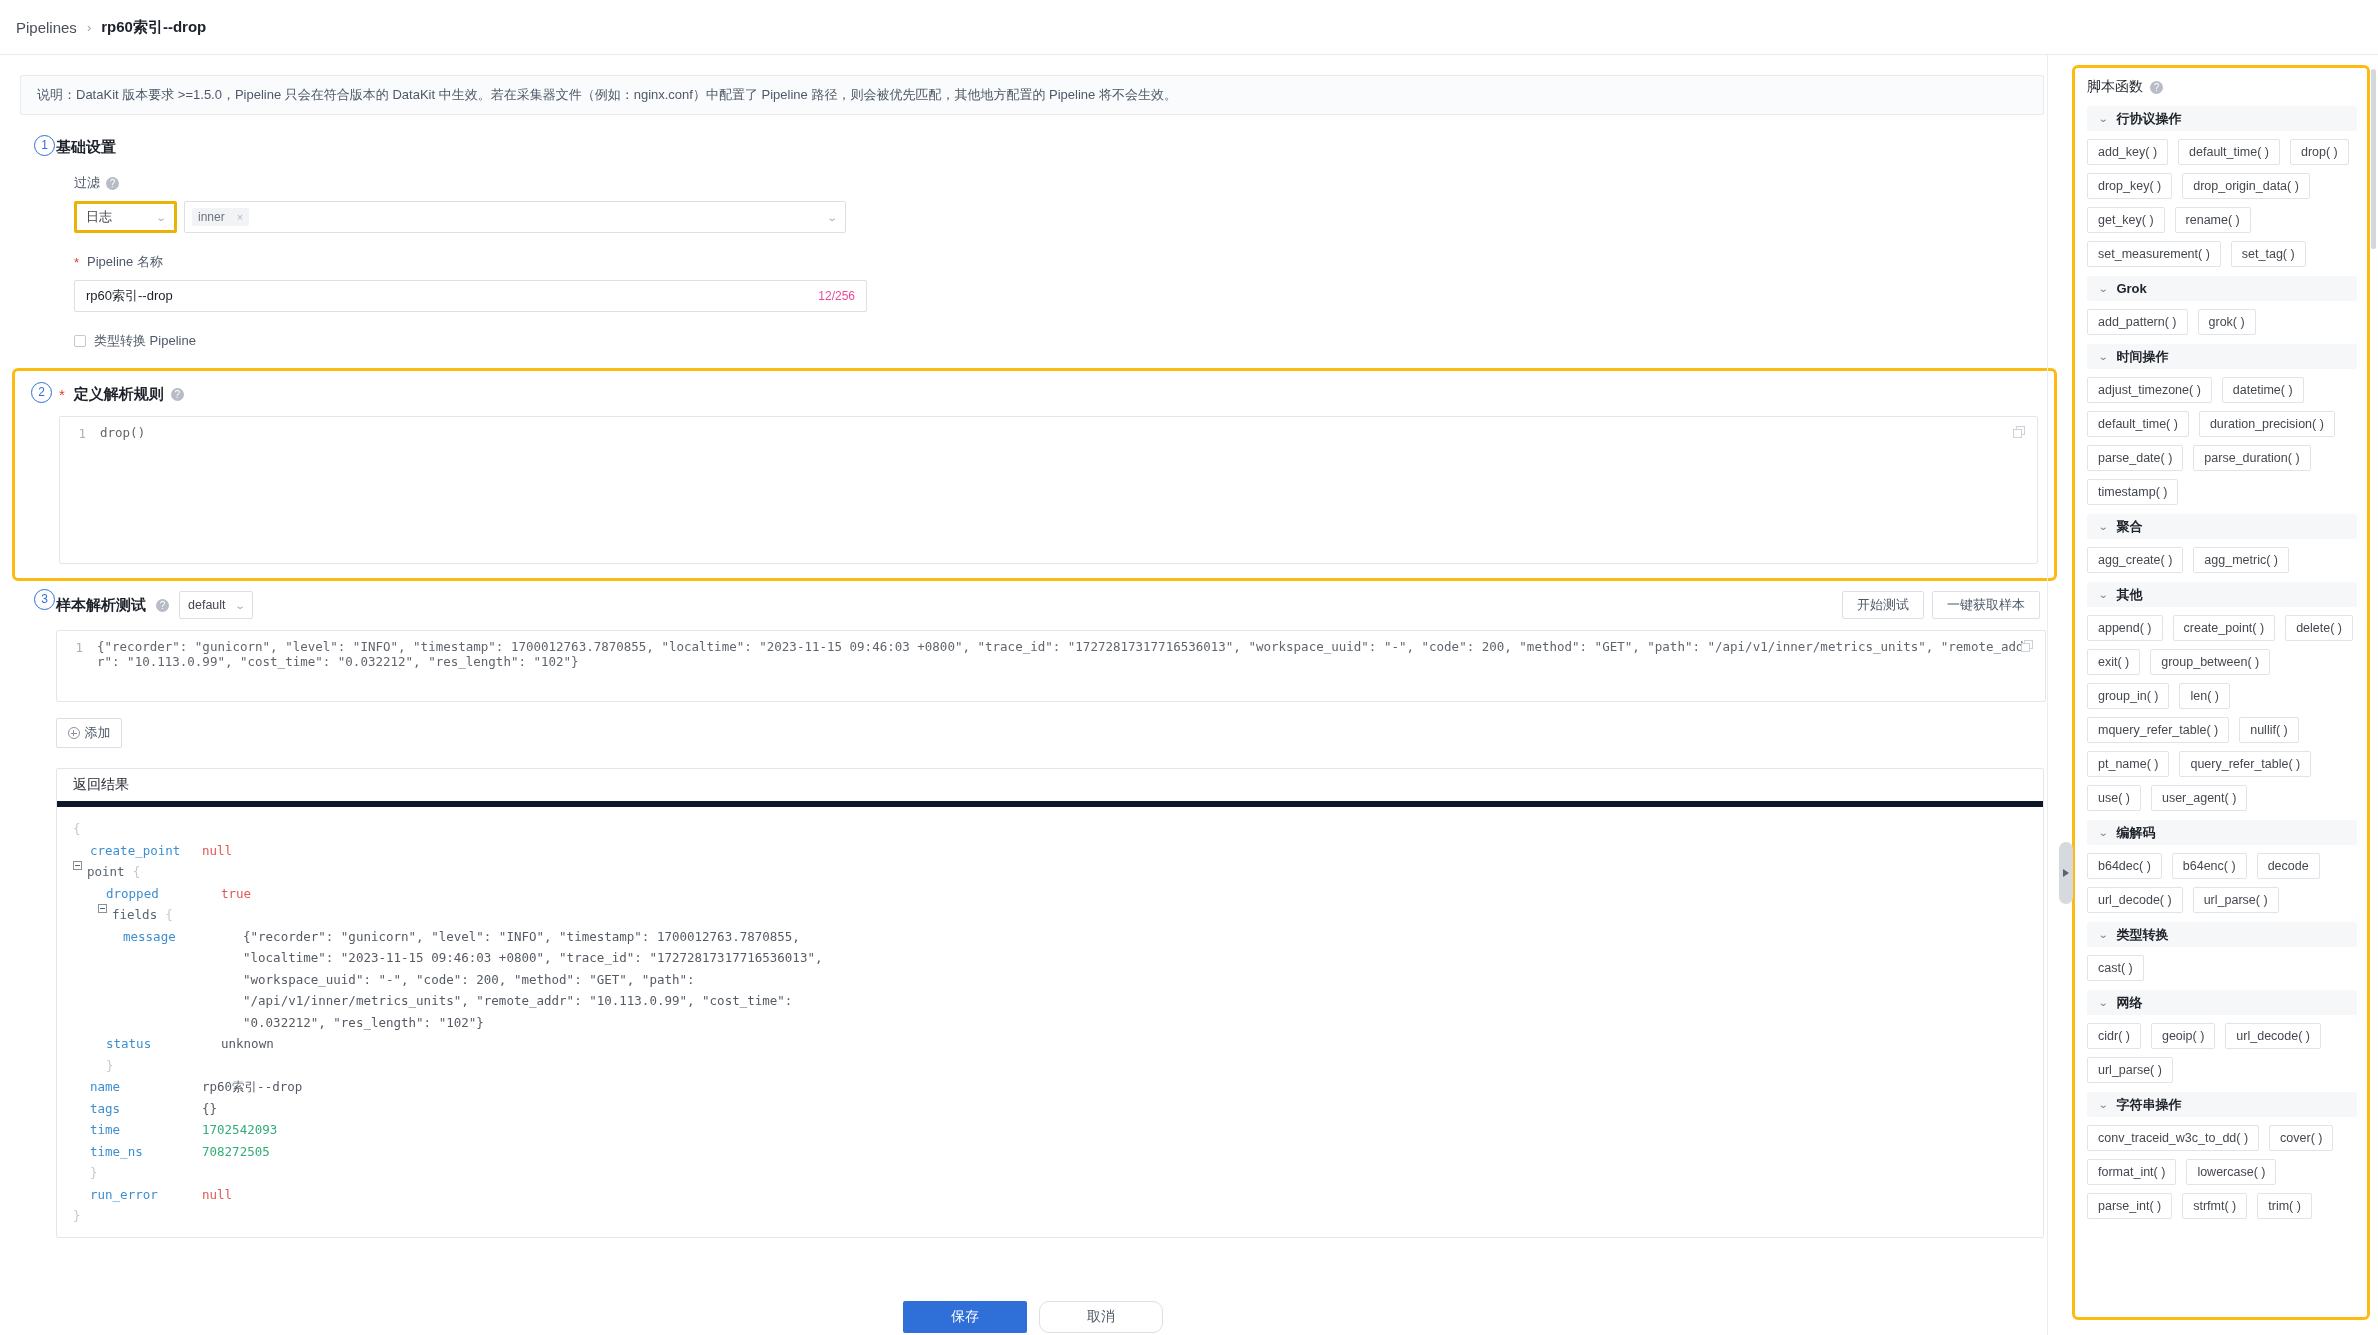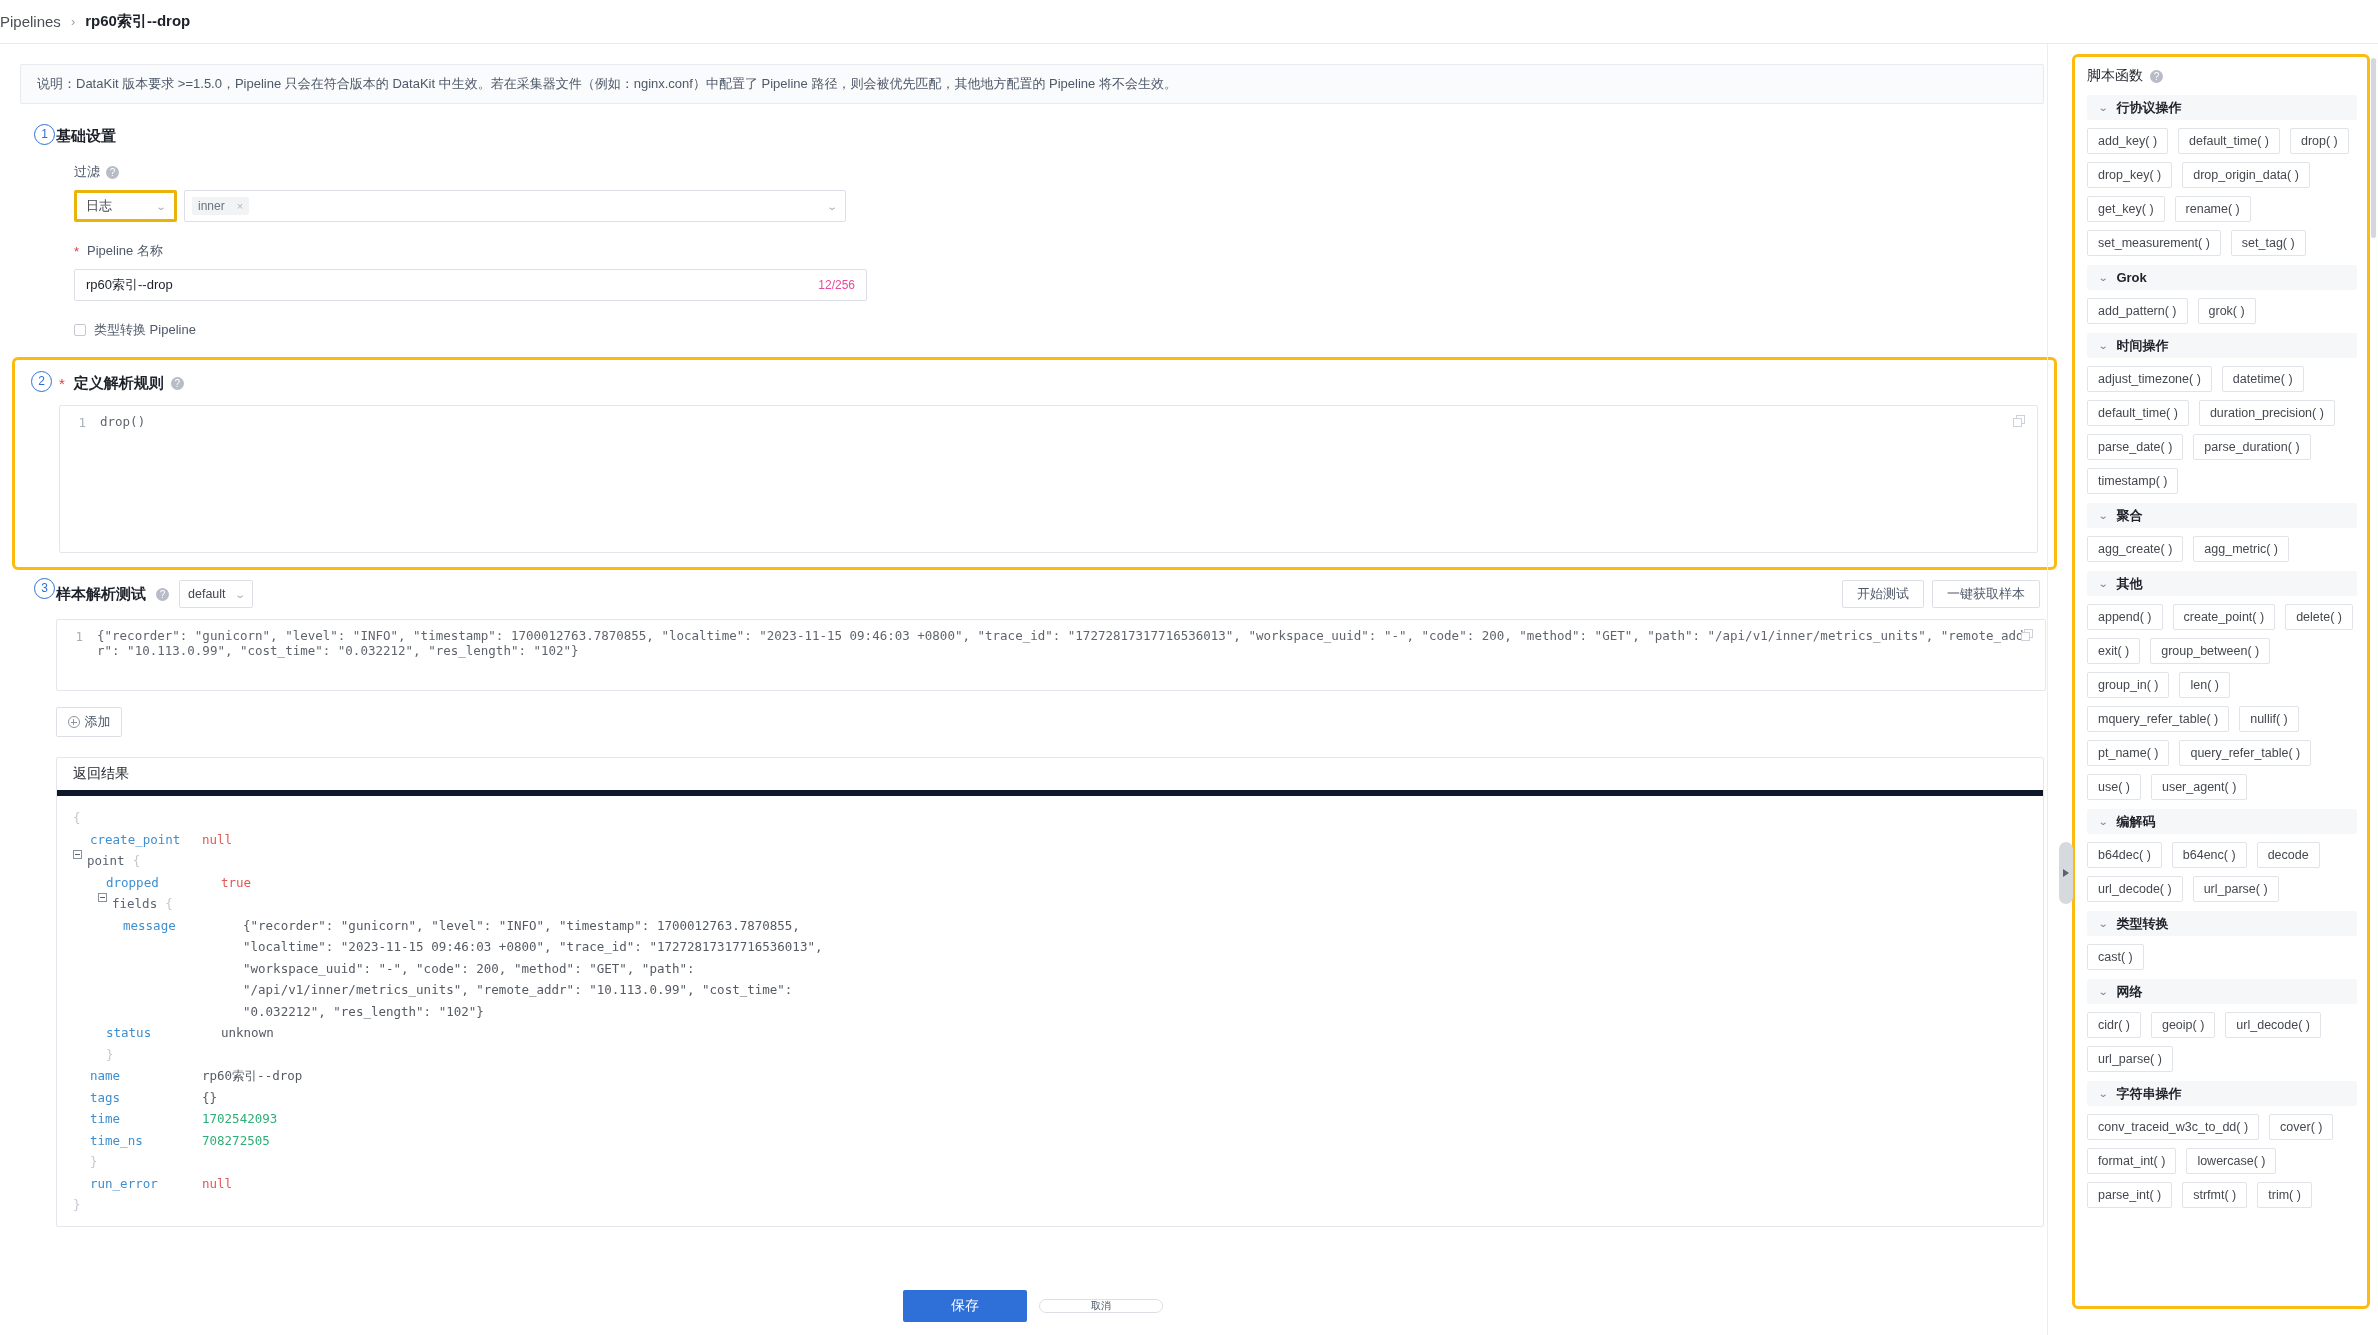"Pipelines" #breadcrumb { height: 44px -> 55px; padding-left: none -> 16px }
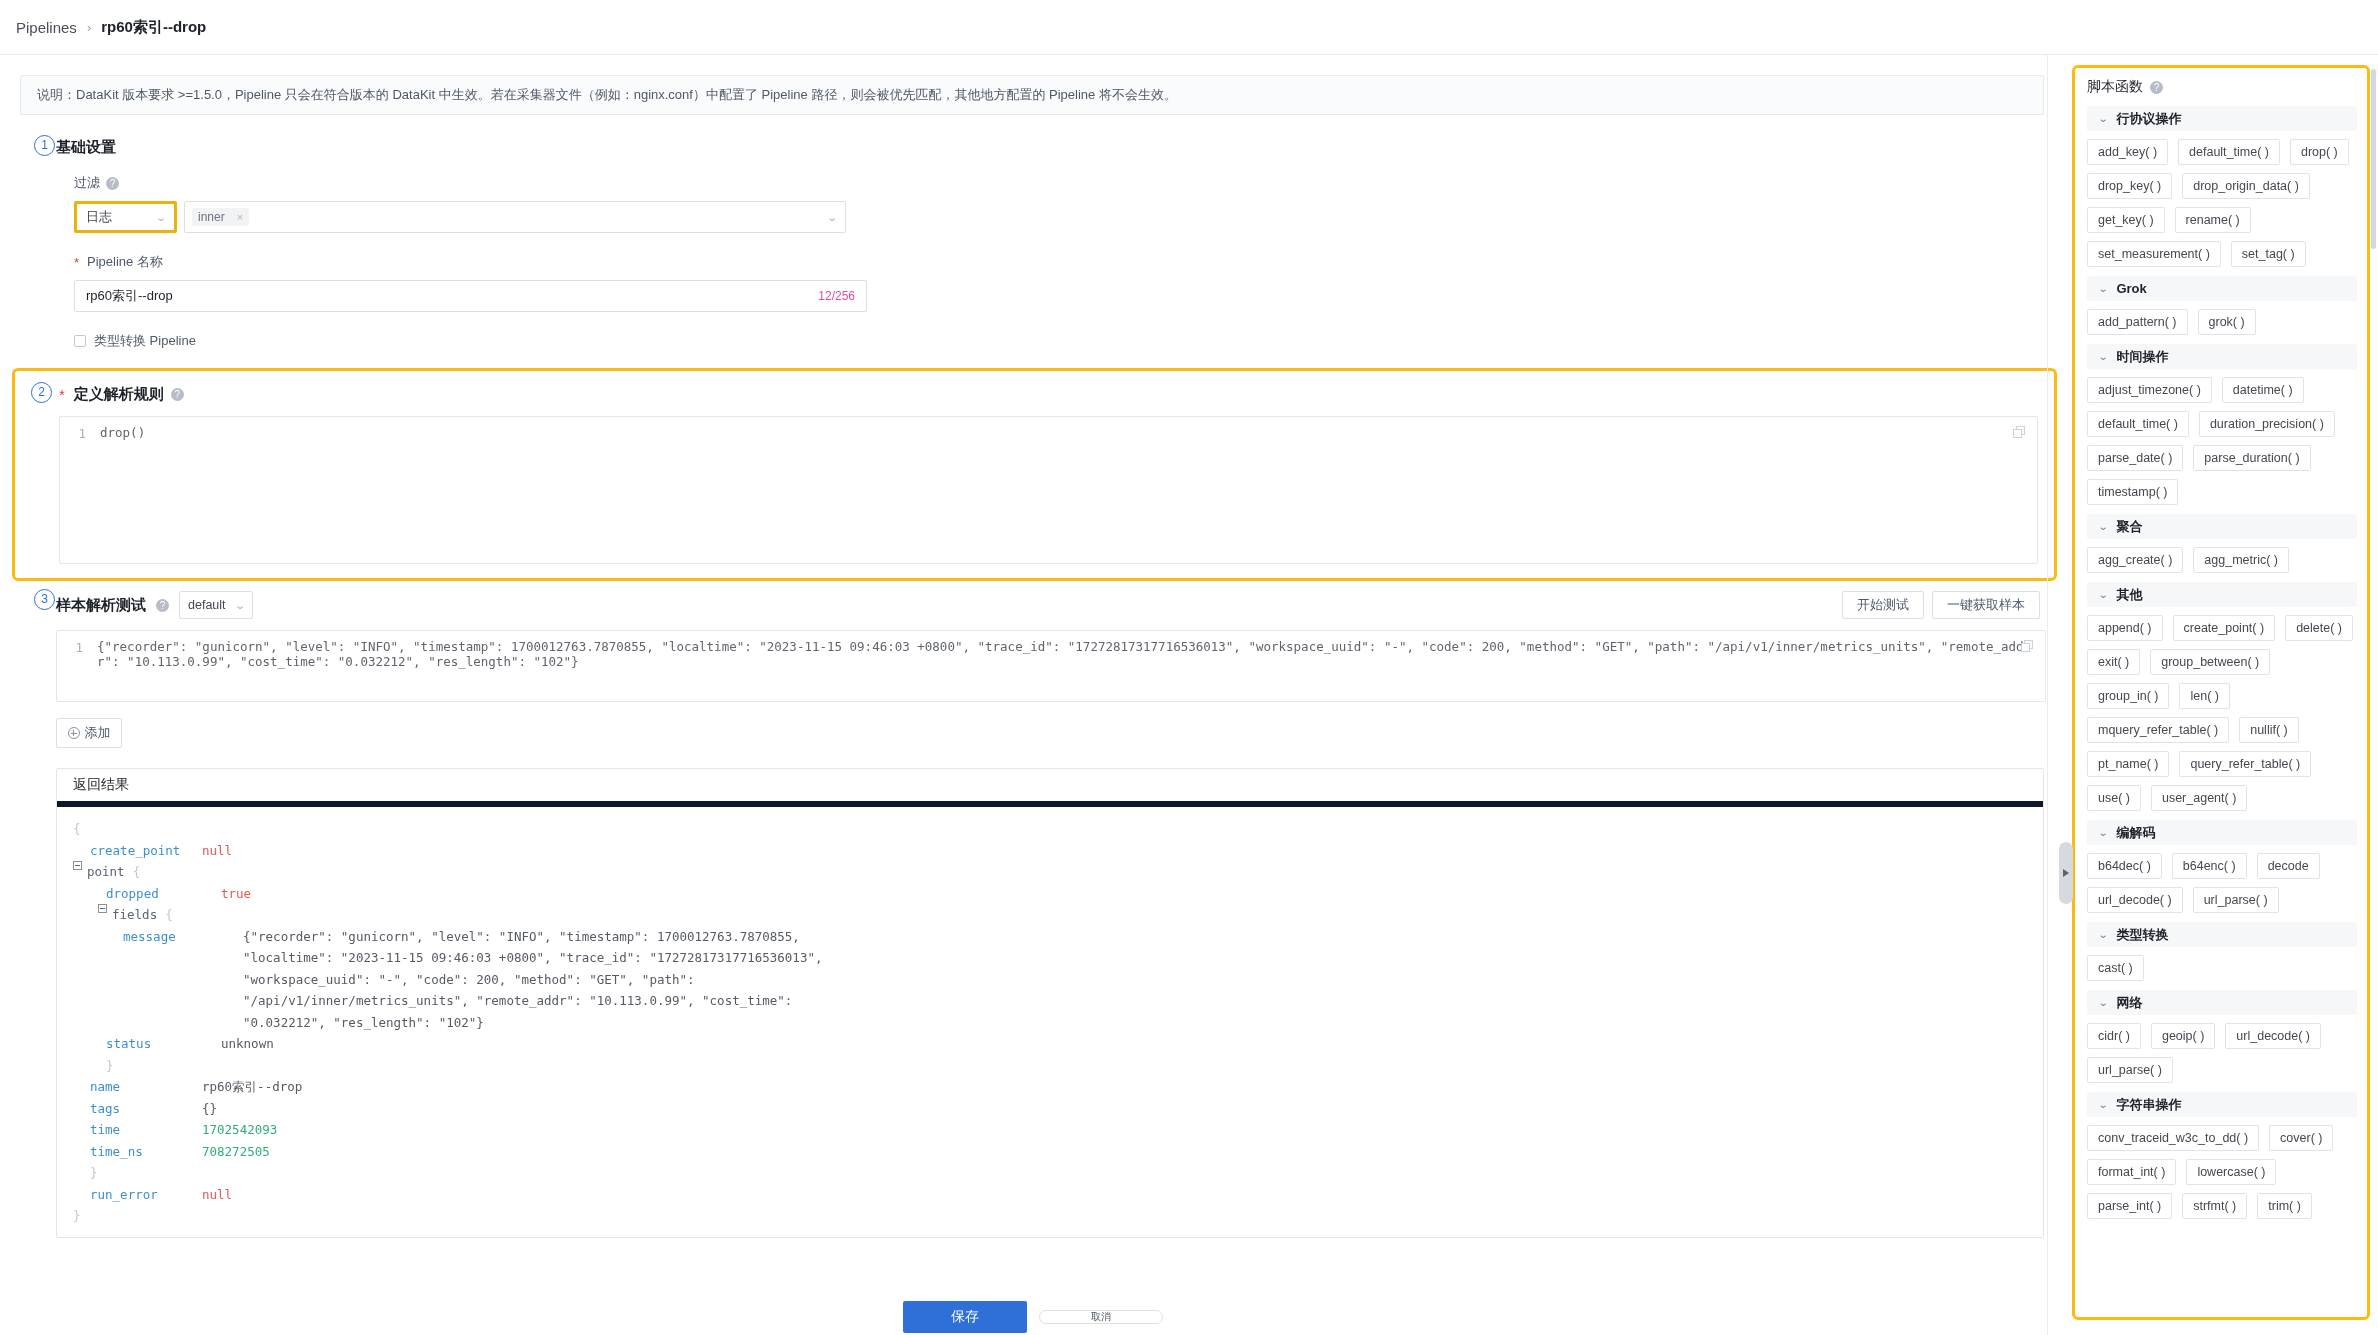"取消" .btn-cancel { font-size: 10px -> 14px; height: 14px -> 32px }
